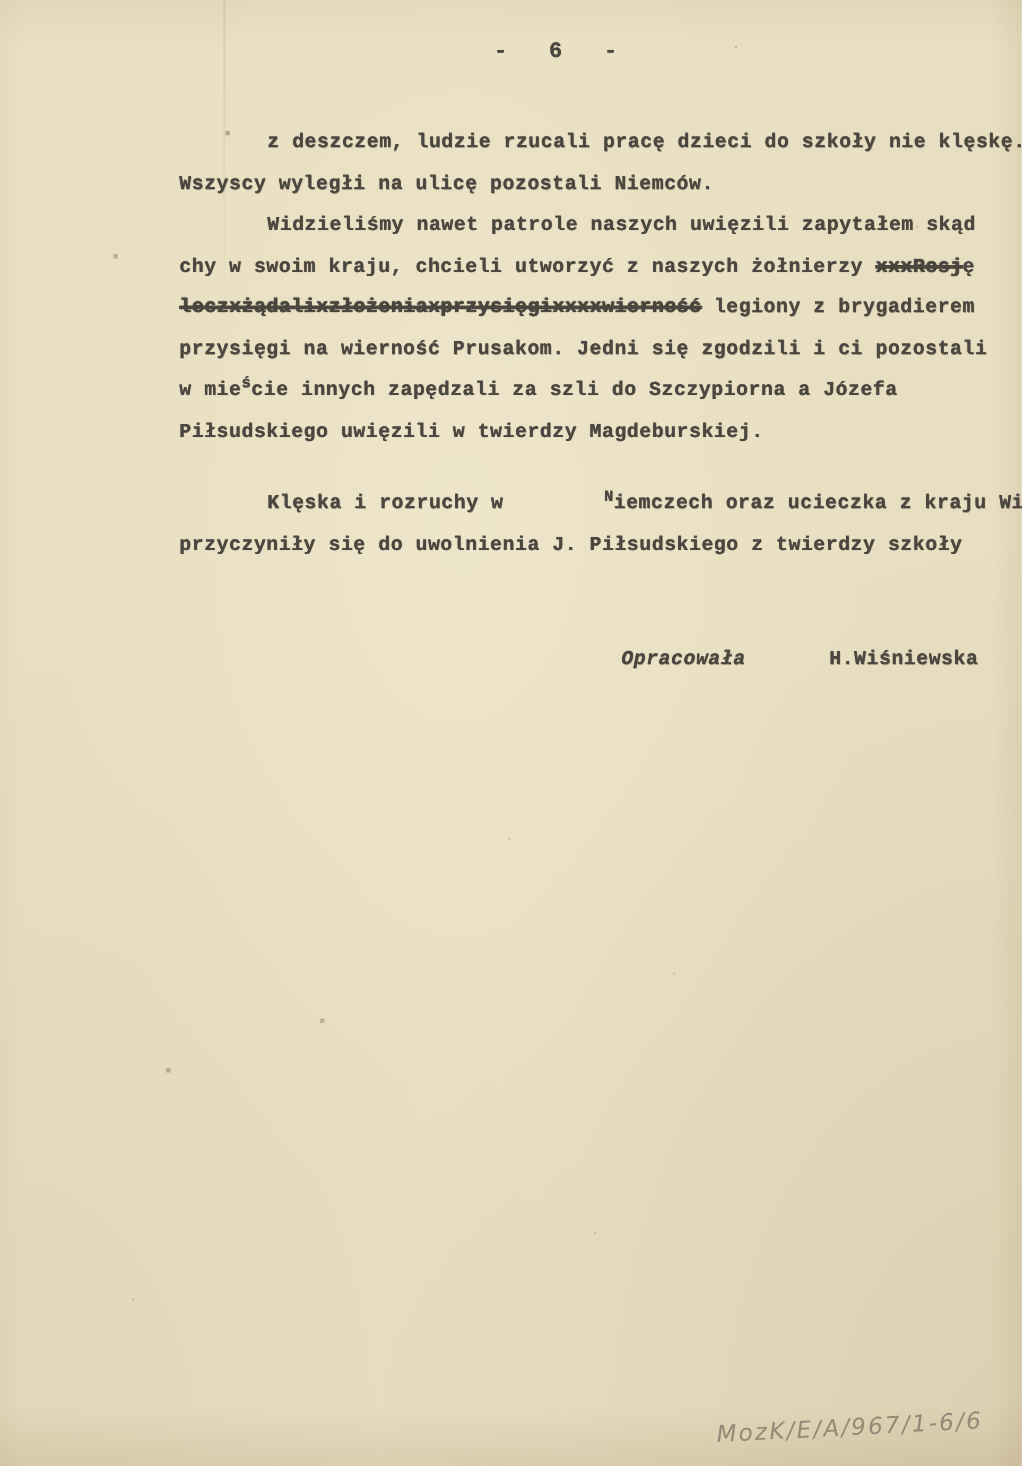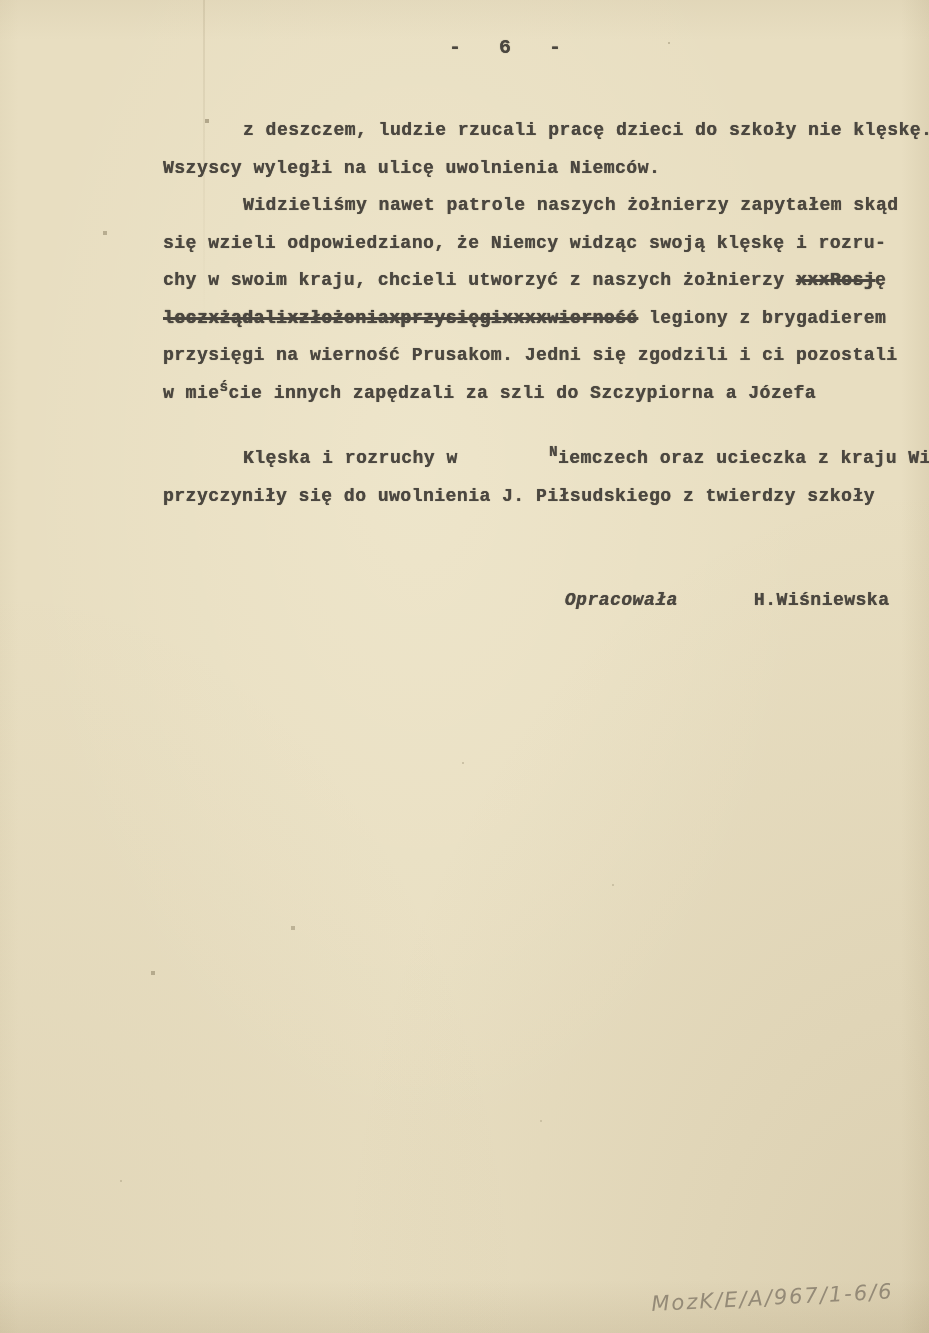"Wszyscy wyległi na ulicę uwolnienia" span { text: uwolnienia -> pozostali }
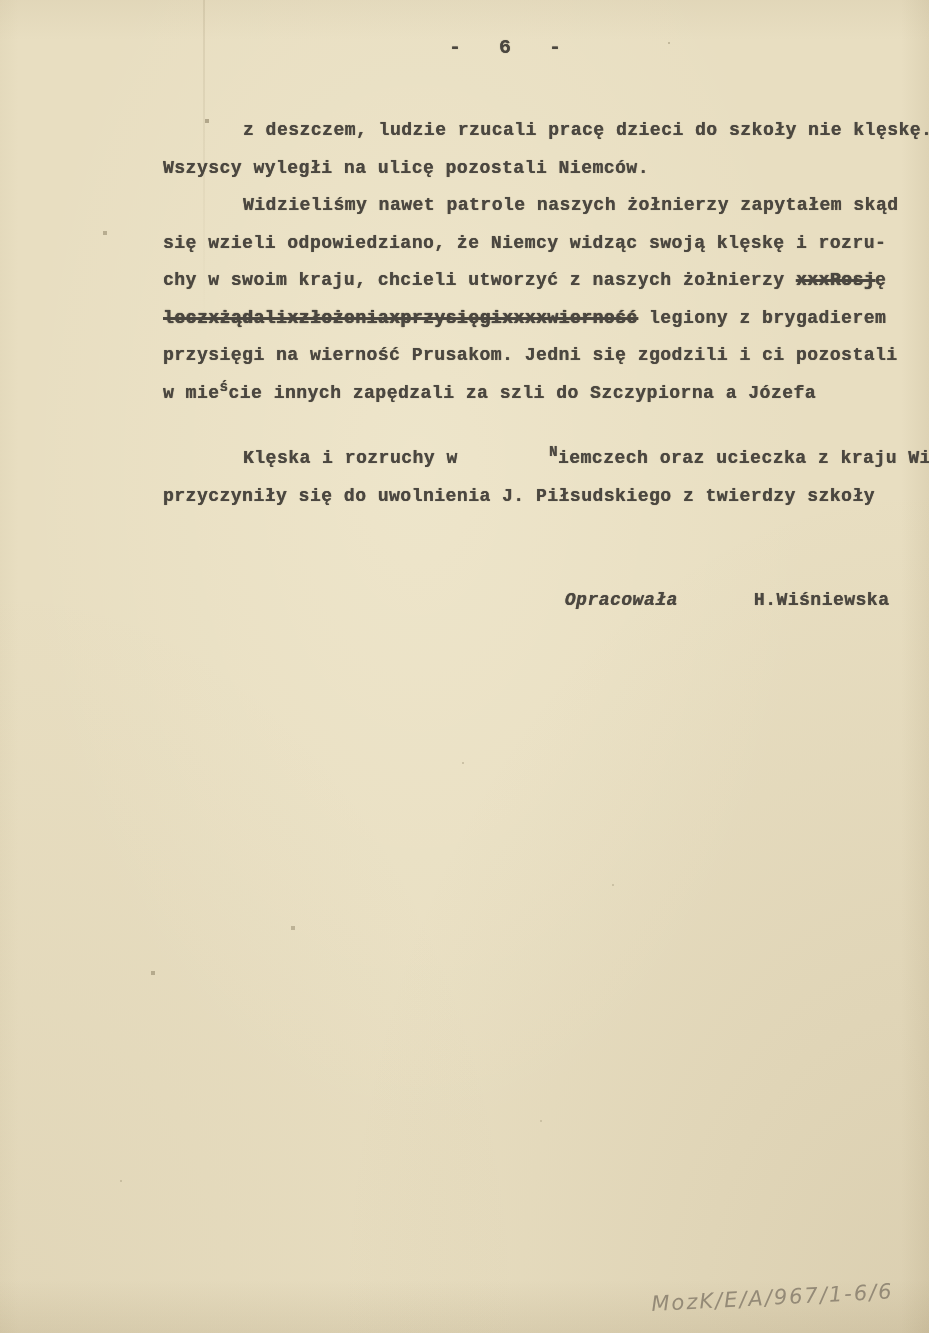"Widzieliśmy nawet patrole naszych" span { text: żołnierzy -> uwięzili }
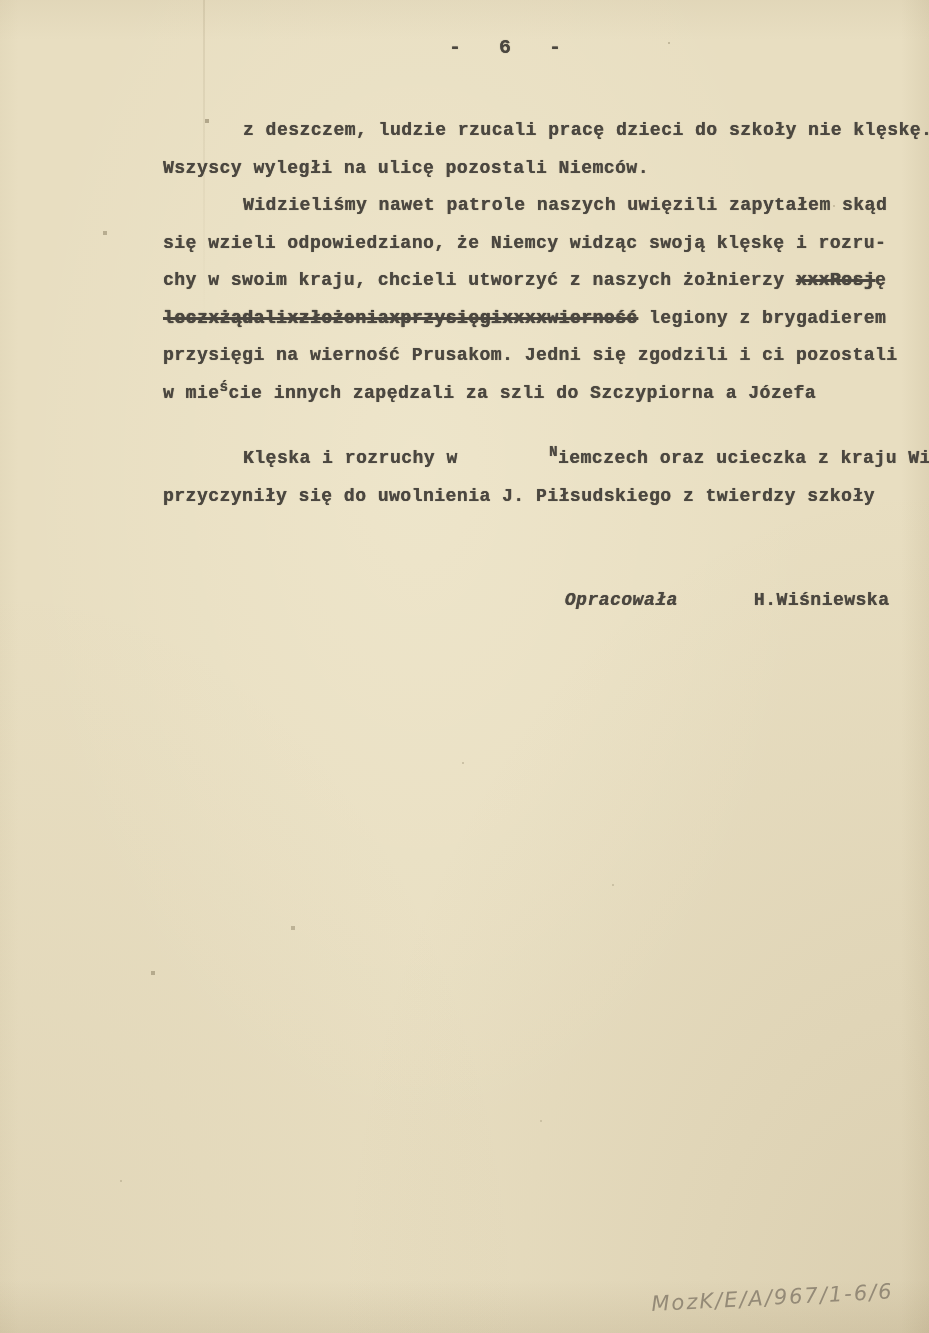"się wzieli odpowiedziano, że Niemcy" div.line { html: <div><span>się wzieli odpowiedziano, że Niemcy widząc swoją klęskę i rozru-</span></div> -> none }
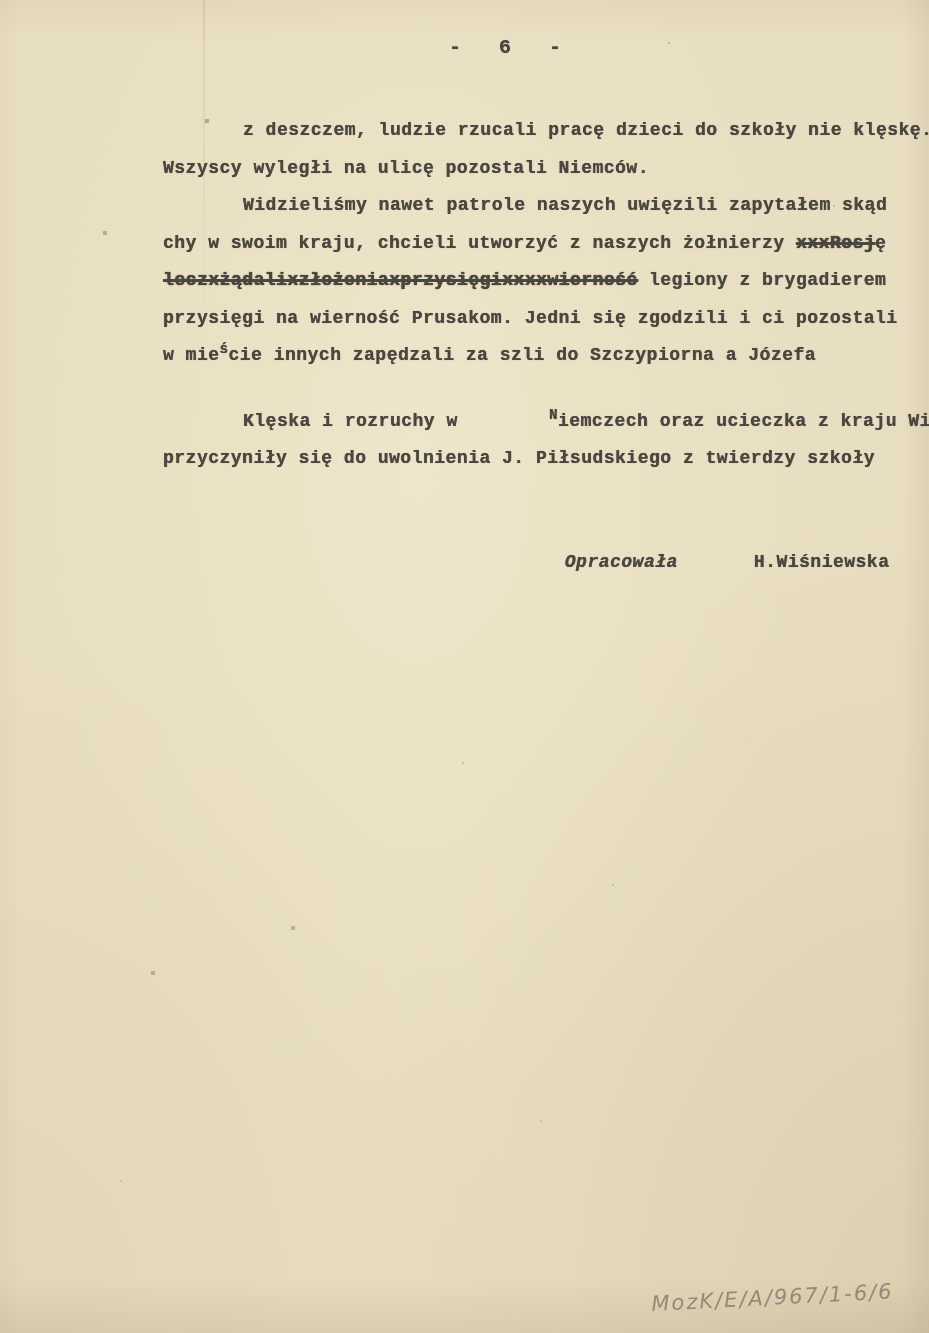"Piłsudskiego uwięzili w twierdzy" div.line { html: none -> <div><span>Piłsudskiego uwięzili w twierdzy Magdeburskiej.</span></div> }
